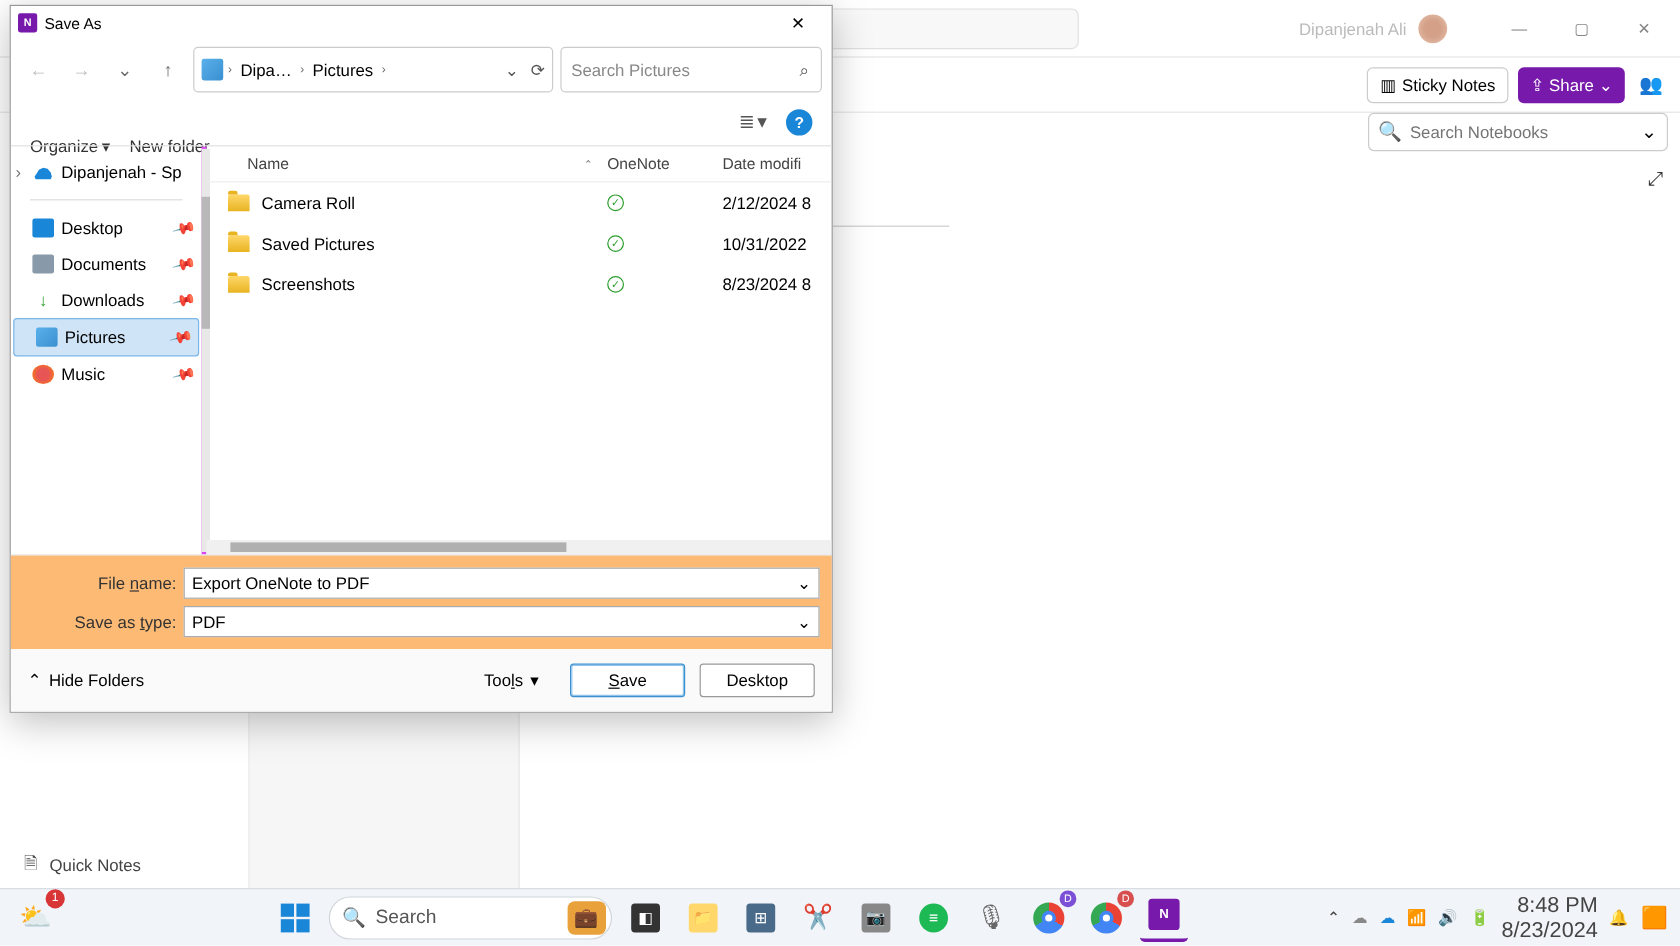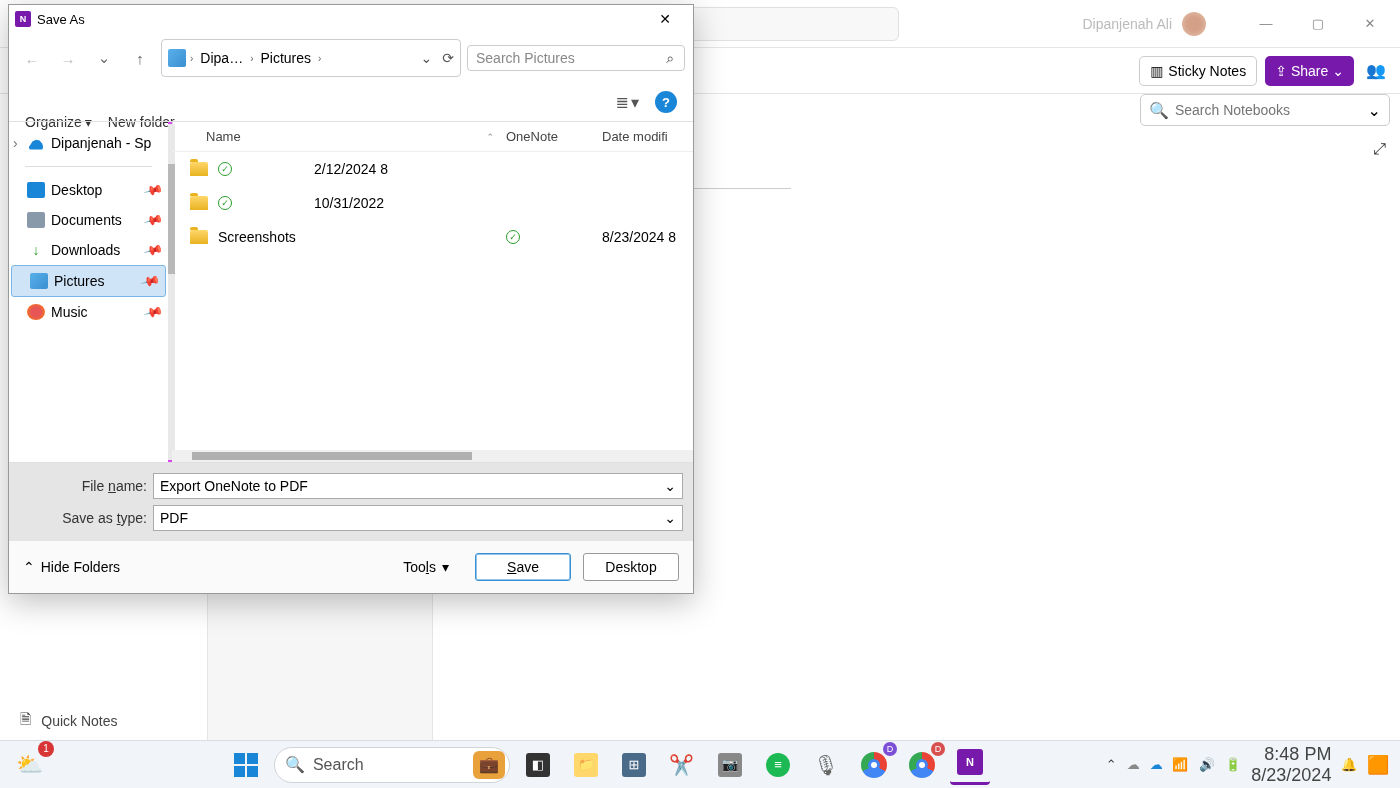"Search Pictures" .searchbox { height: 26px -> 38px }
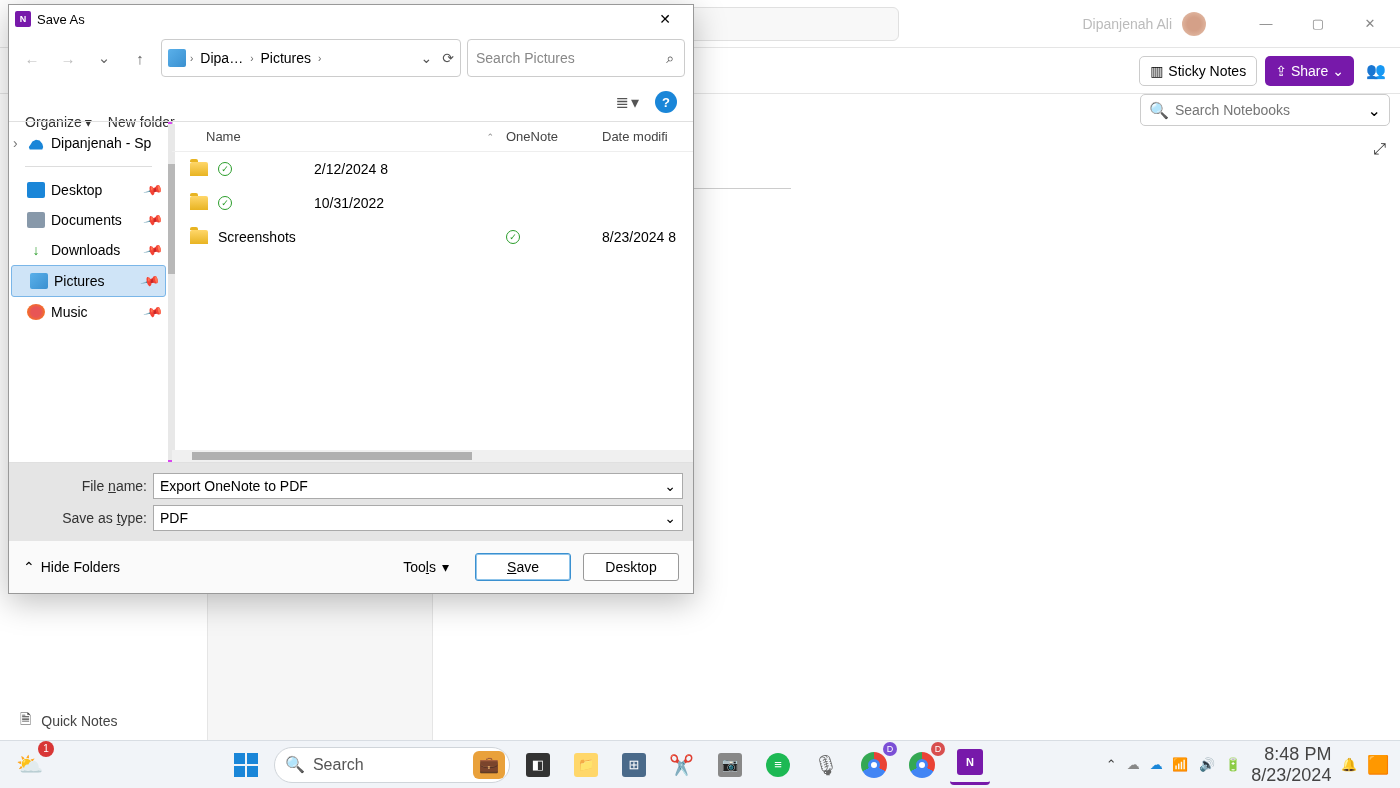"Camera Roll" span { html: none -> <span>Camera Roll</span> }
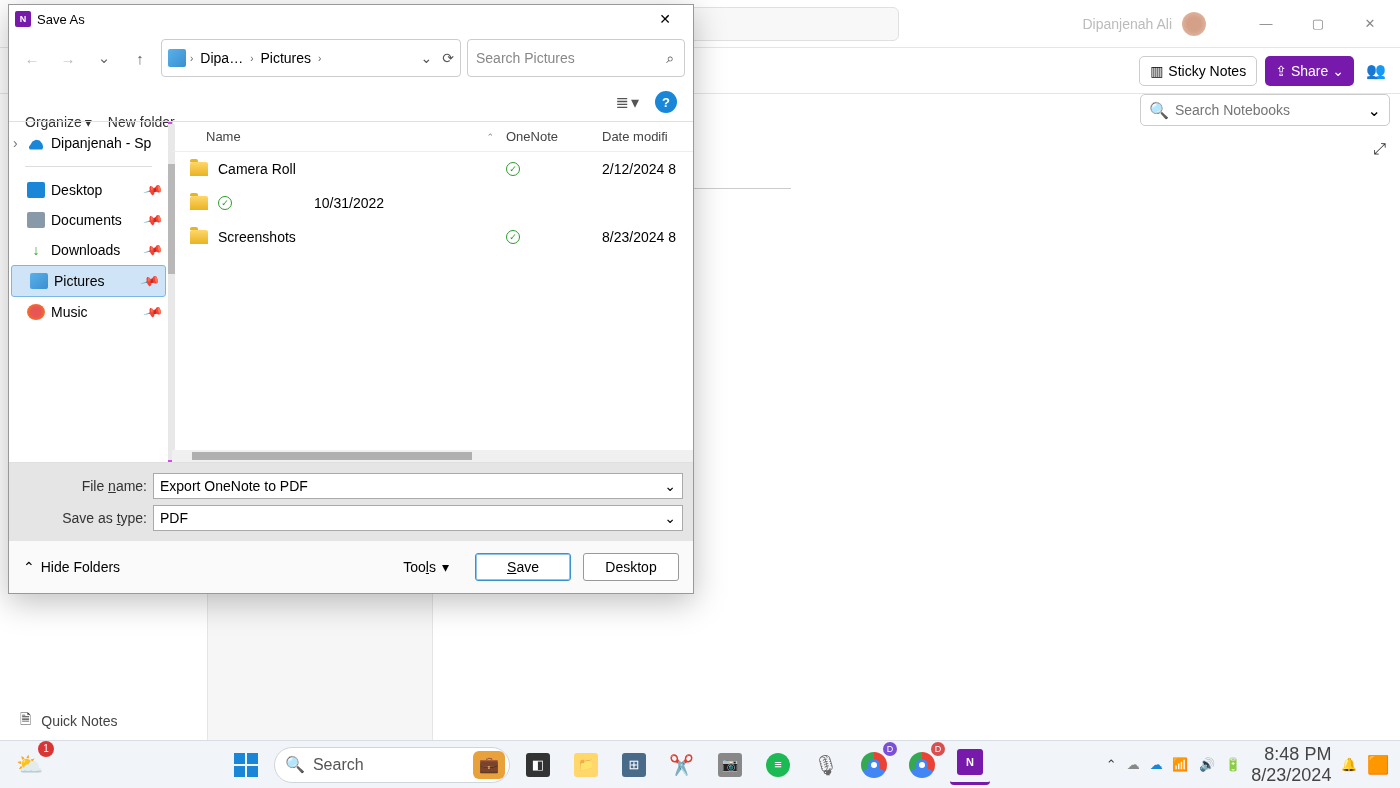"Saved Pictures" span { html: none -> <span>Saved Pictures</span> }
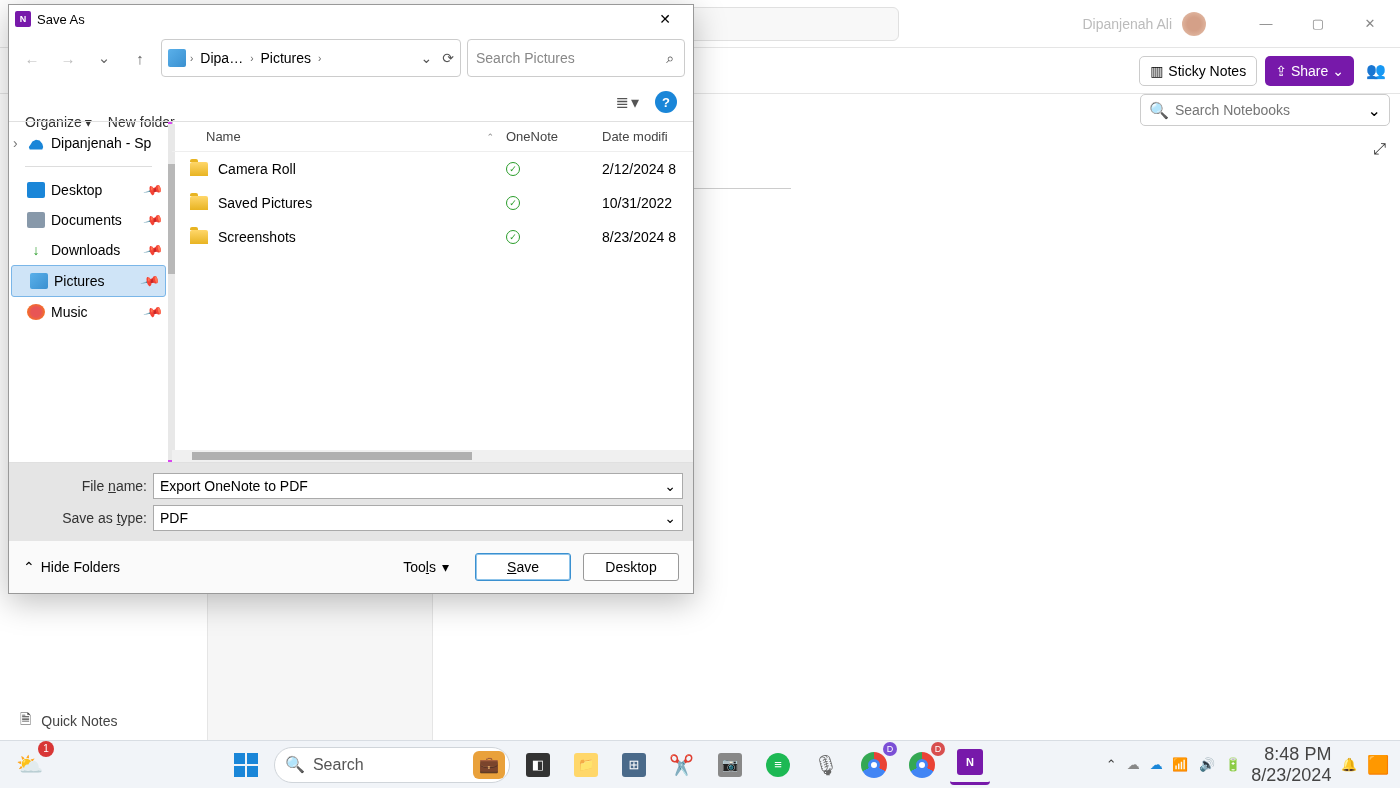"File name:" .dlg-form { background: #e5e5e5 -> #fdba74 }
